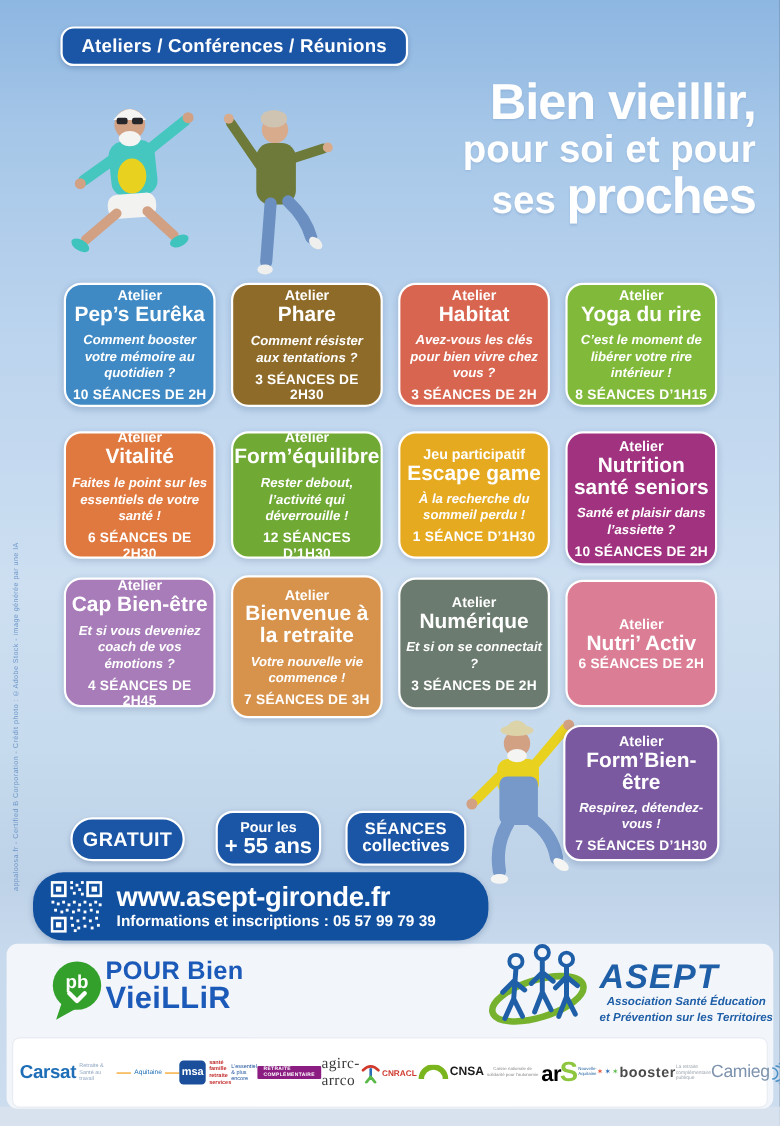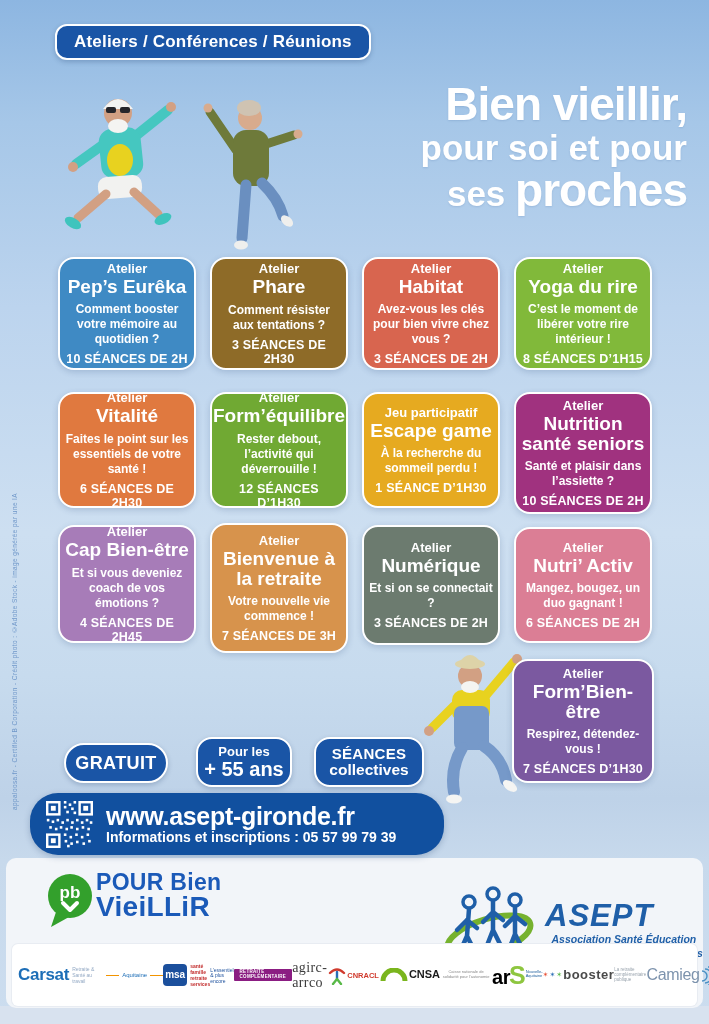"Bien vieillir," .hero .l1 { margin-top: 12px -> none }
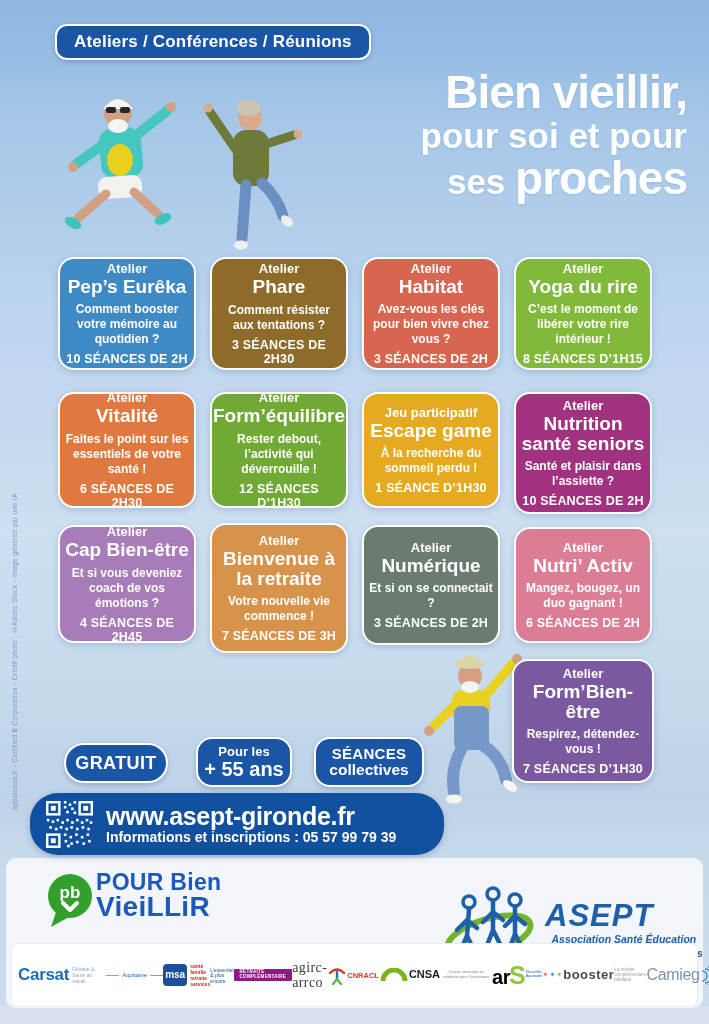"Comment booster votre mémoire au" .card .desc { font-style: none -> italic }
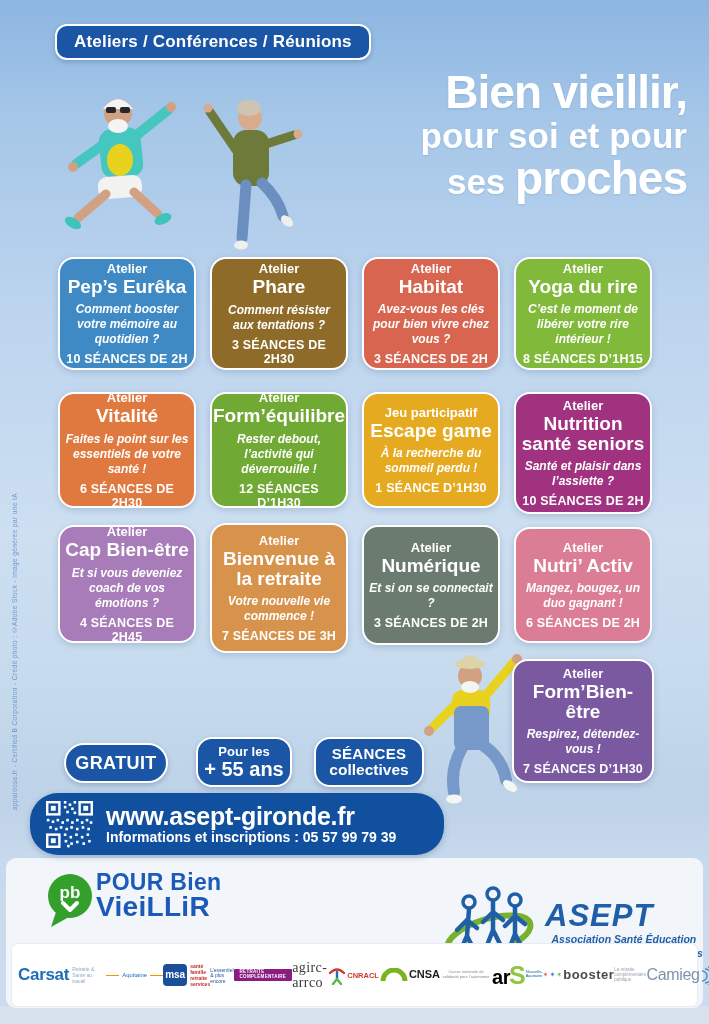"Mangez, bougez, un duo gagnant" div.desc { html: <div>Mangez, bougez, un duo gagnant !</div> -> none }
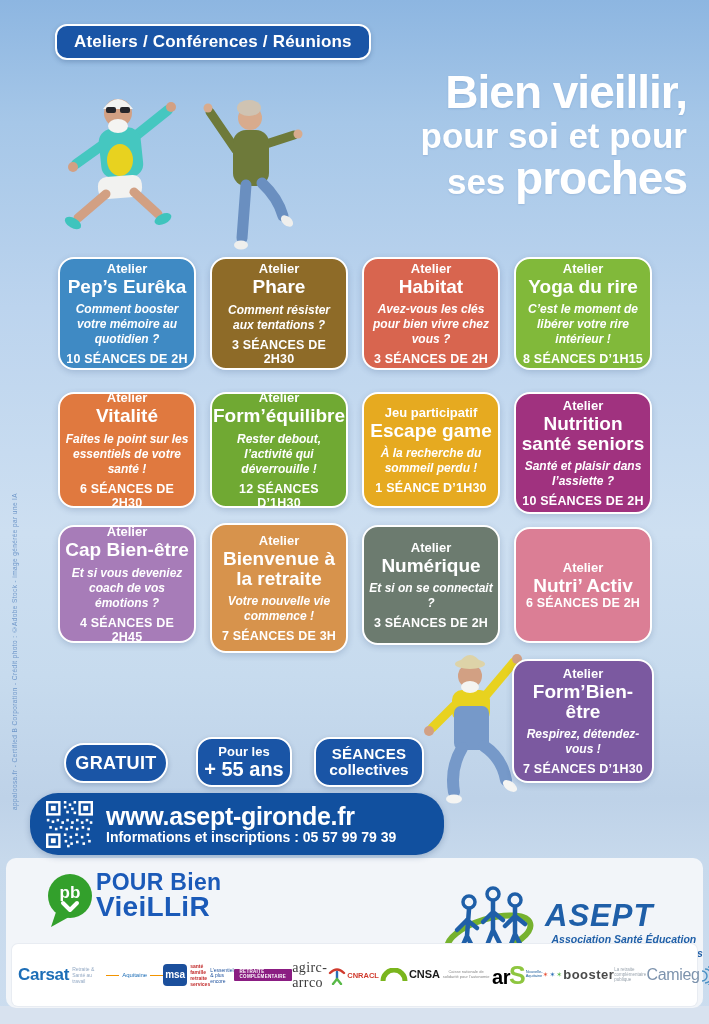"ASEPT" .asept { top: 884px -> 856px }
